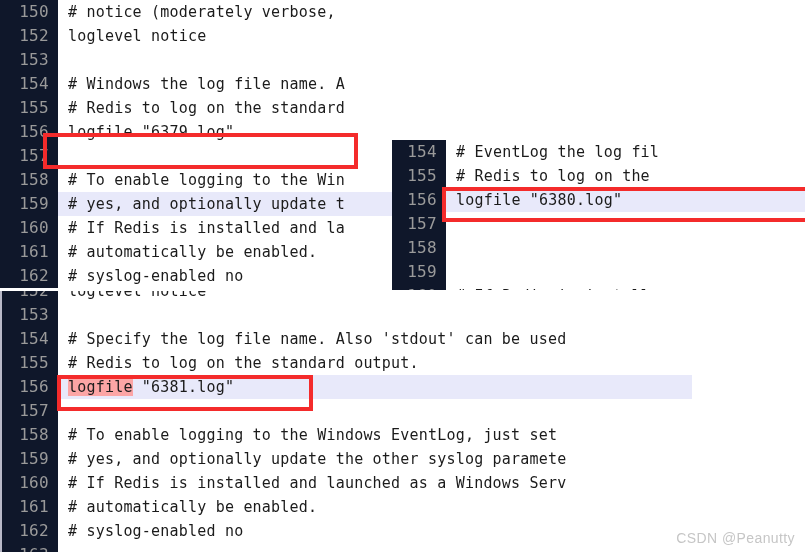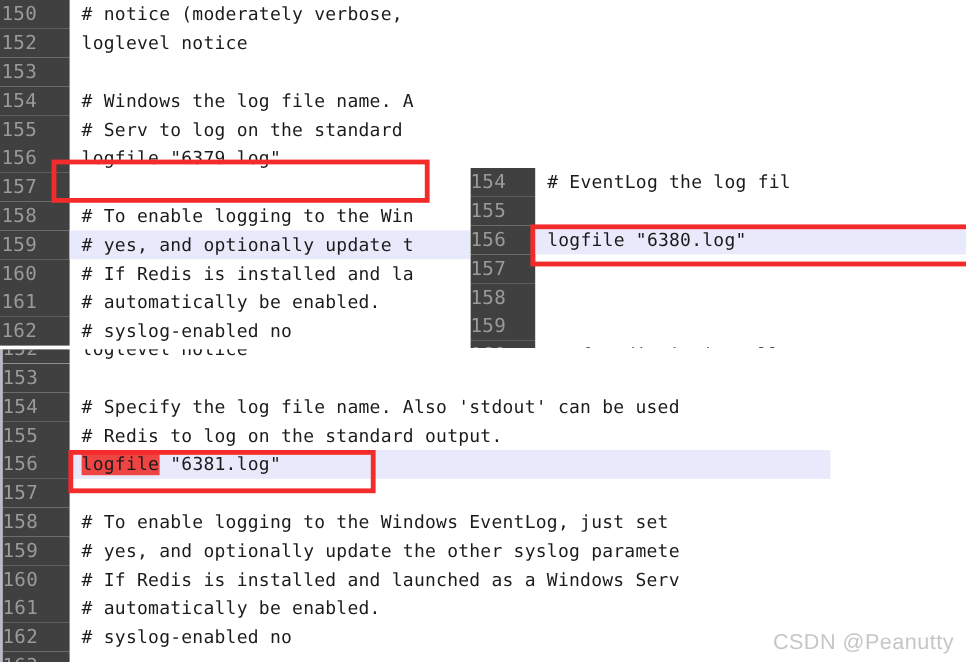"150" .gutter { background: #404040 -> #0f172a; padding-right: 27px -> 9px }
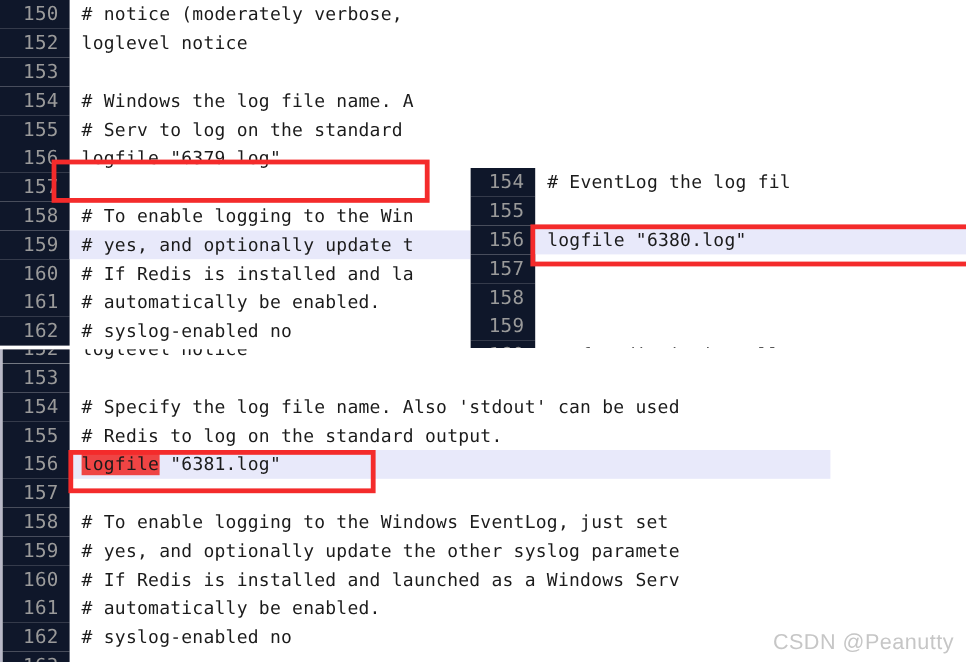"# Serv to log on" div.code { text: Serv -> Redis }
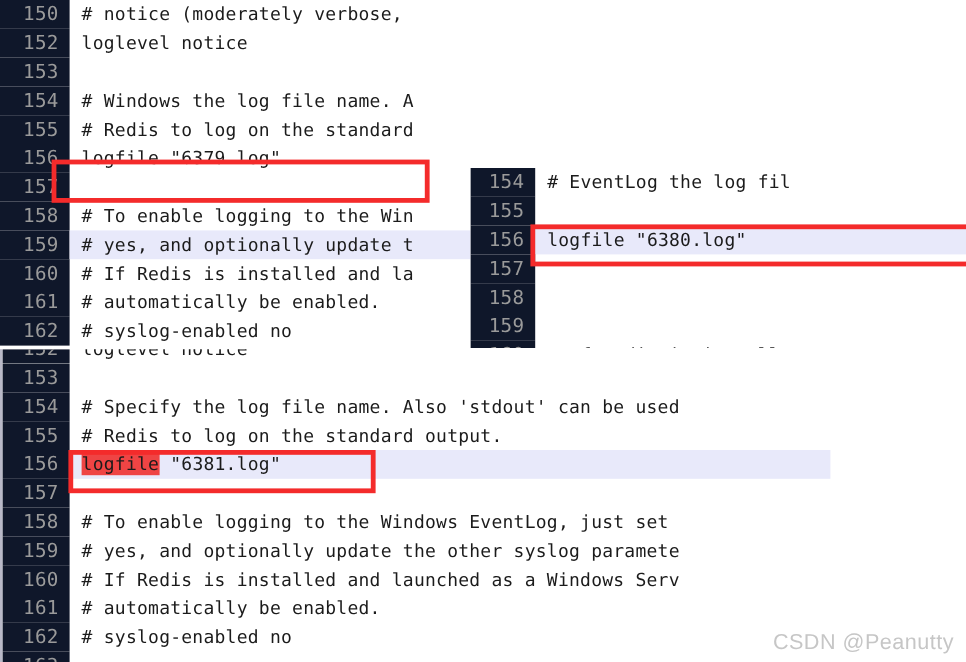"# Redis to log on the" div.code { html: none -> <div># Redis to log on the</div> }
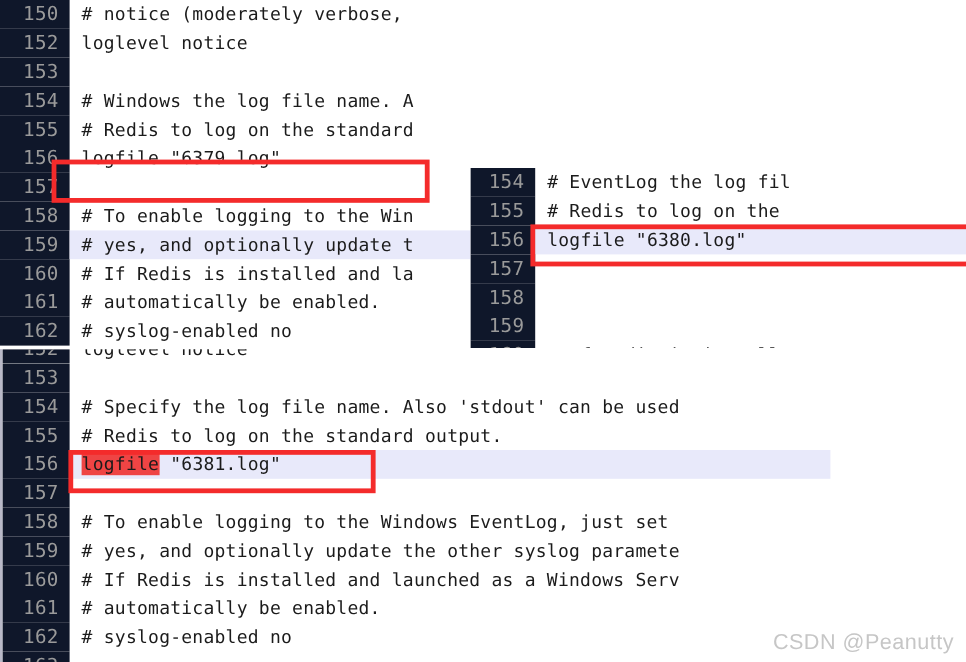"logfile" .sel { background: #ef4444 -> #fca5a5 }
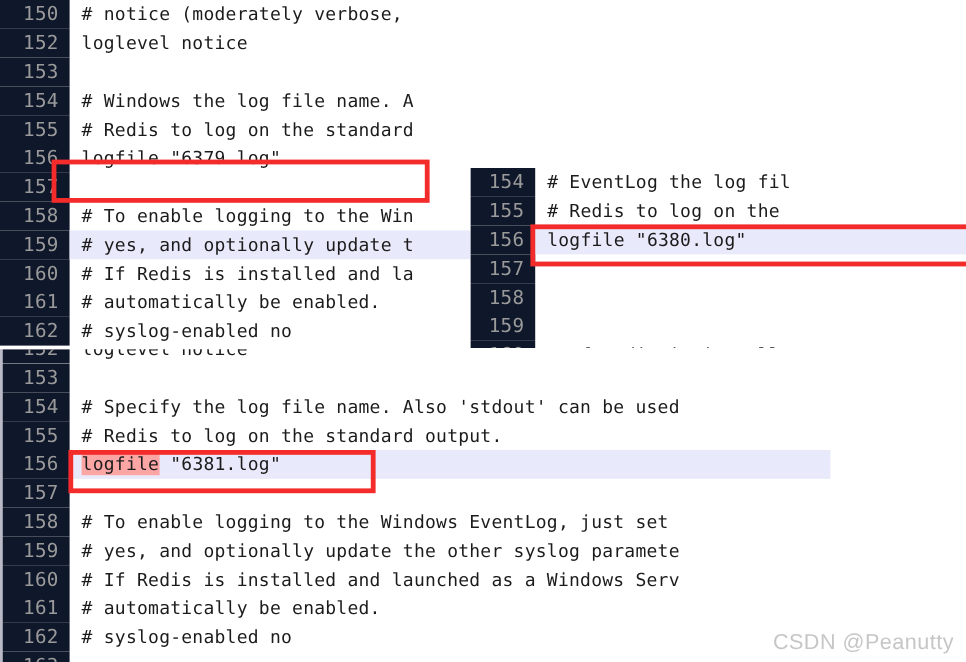"CSDN @Peanutty" #watermark { font-size: 18px -> 14px }
